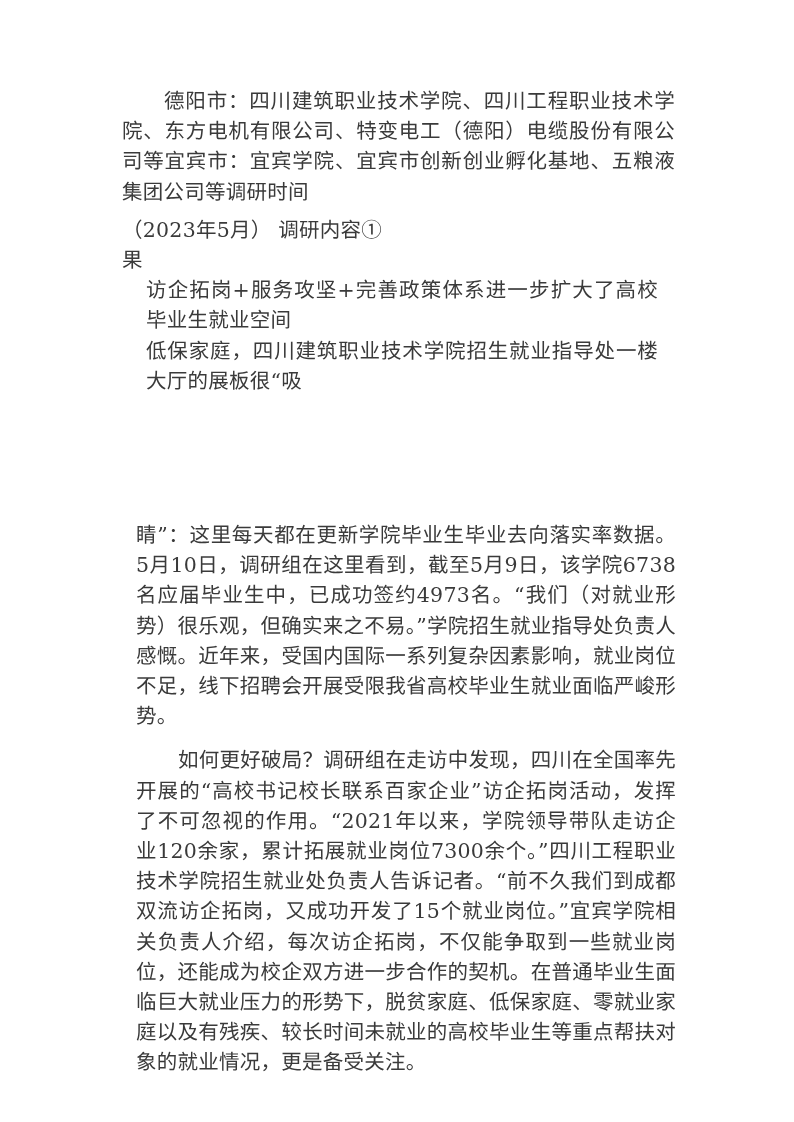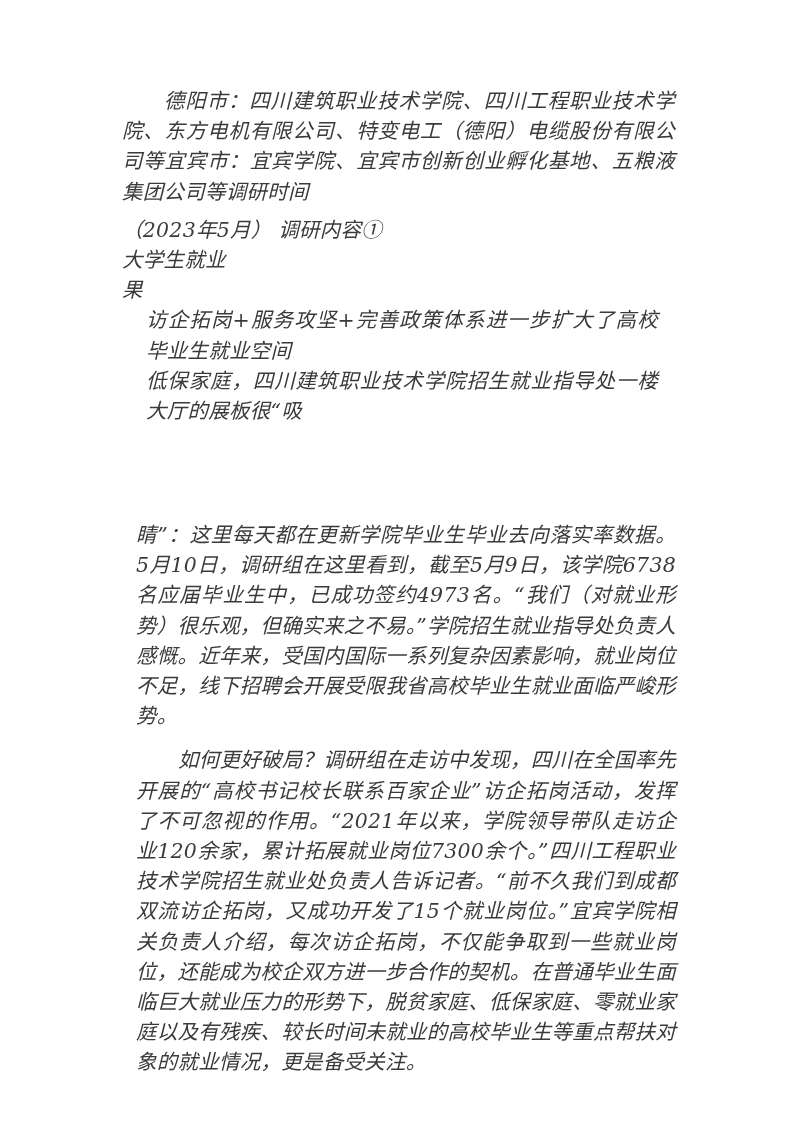"德阳市：四川建筑职业技术学院、四川工程职业技术学院、东方电机有限公司、特变电工（" .blk { font-style: italic -> none }
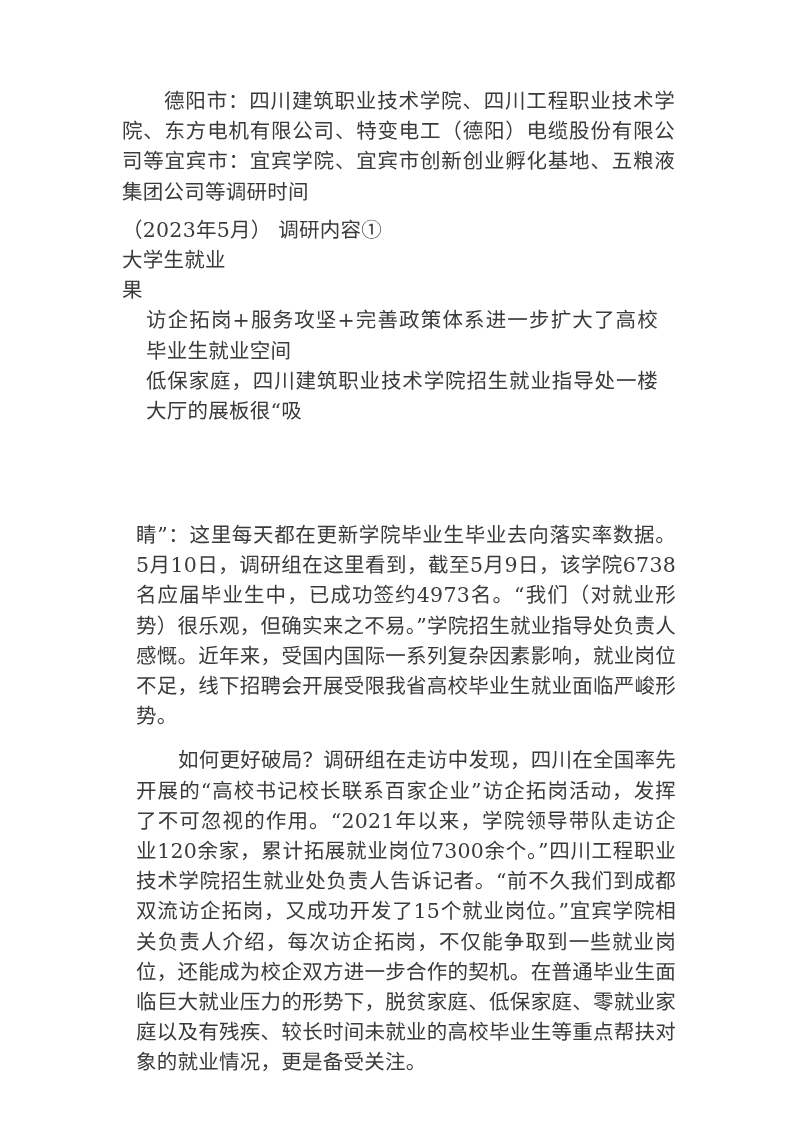"大学生就业" p.blk { html: <p>大学生就业</p> -> none }
